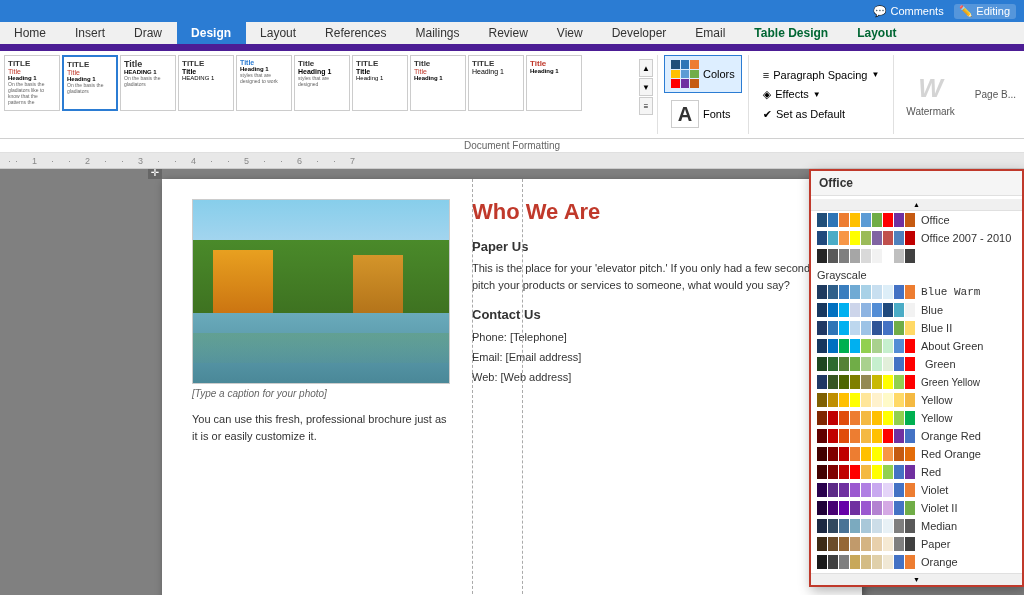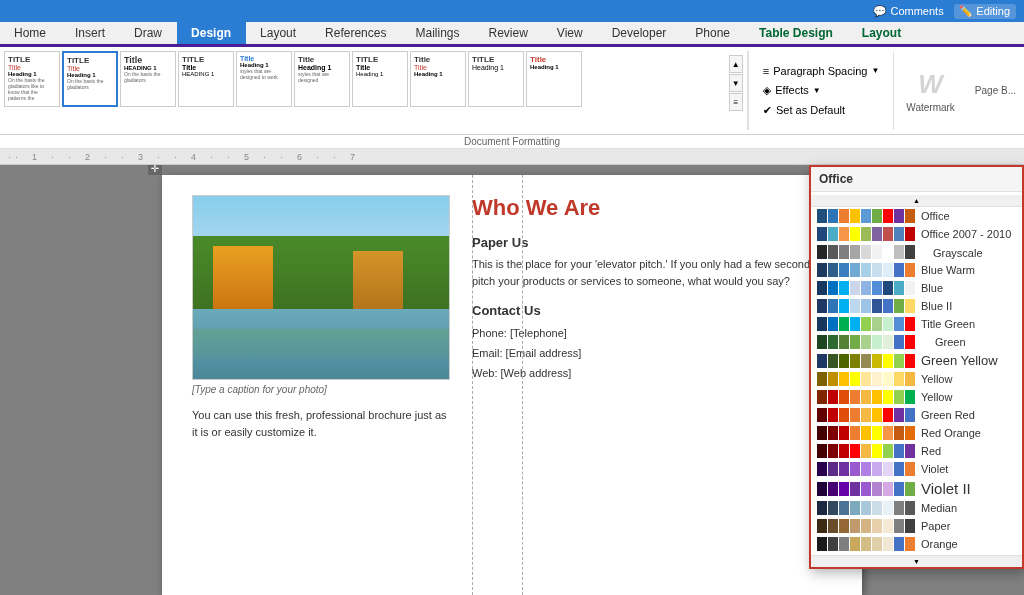"Home" .tab-row { border-bottom: 3px solid #4c1d95 -> 7px solid #4c1d95 }
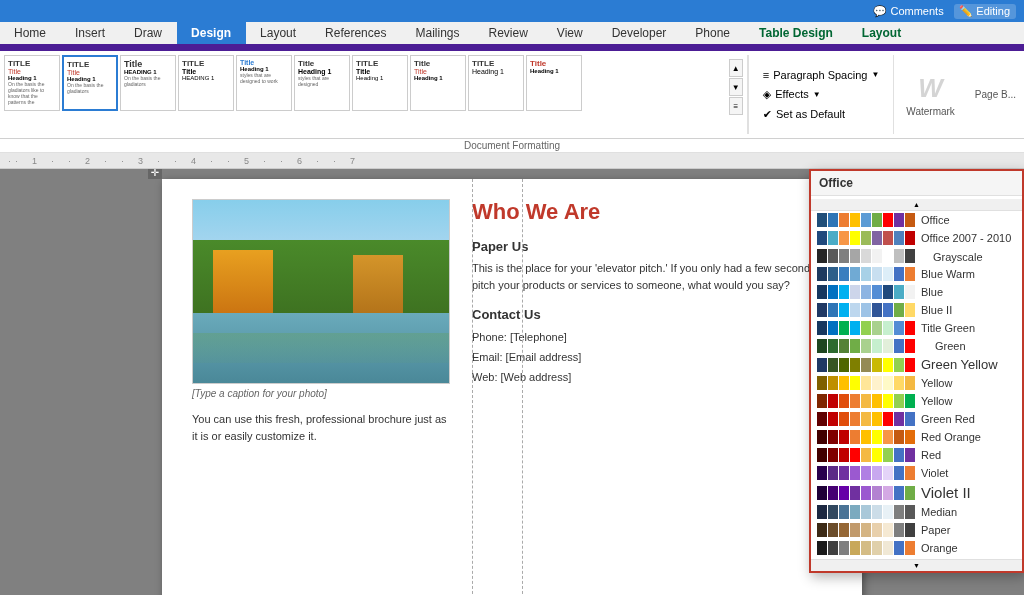"Phone" span.tab { text: Phone -> Email }
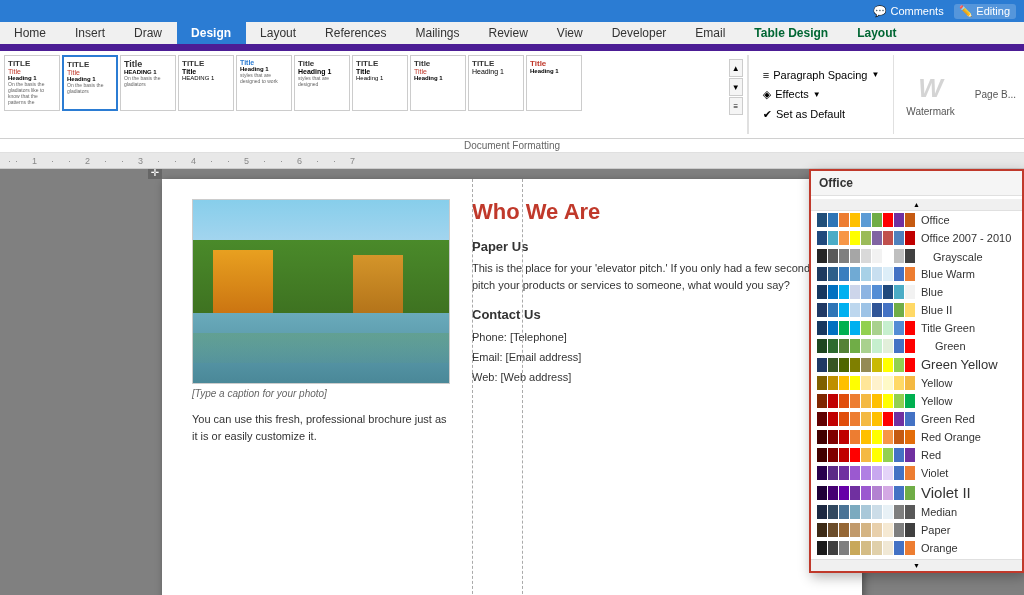"Colors" div { html: none -> <div> <button> <div> <div></div> <div></div> <div></div> <div></div> <div></div> <div></div> <div></div> <div></div> <div></div> </div> <span>Colors</span> </button> <button> <div>A</div> <span>Fonts</span> </button> </div> }
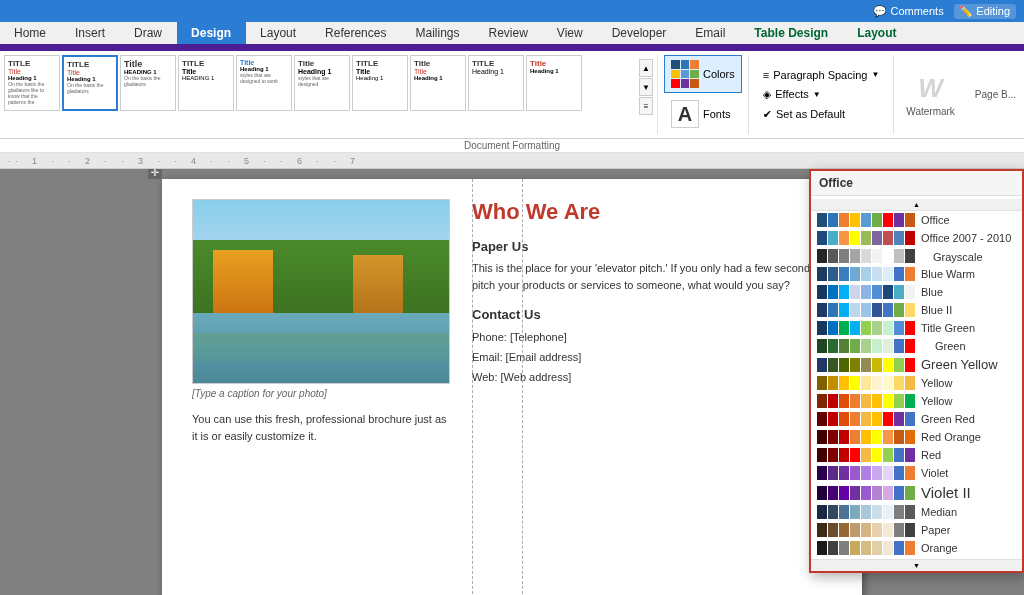"Grayscale" div { align-items: flex-end -> flex-start; flex-direction: none -> column; gap: 18px -> 6px }
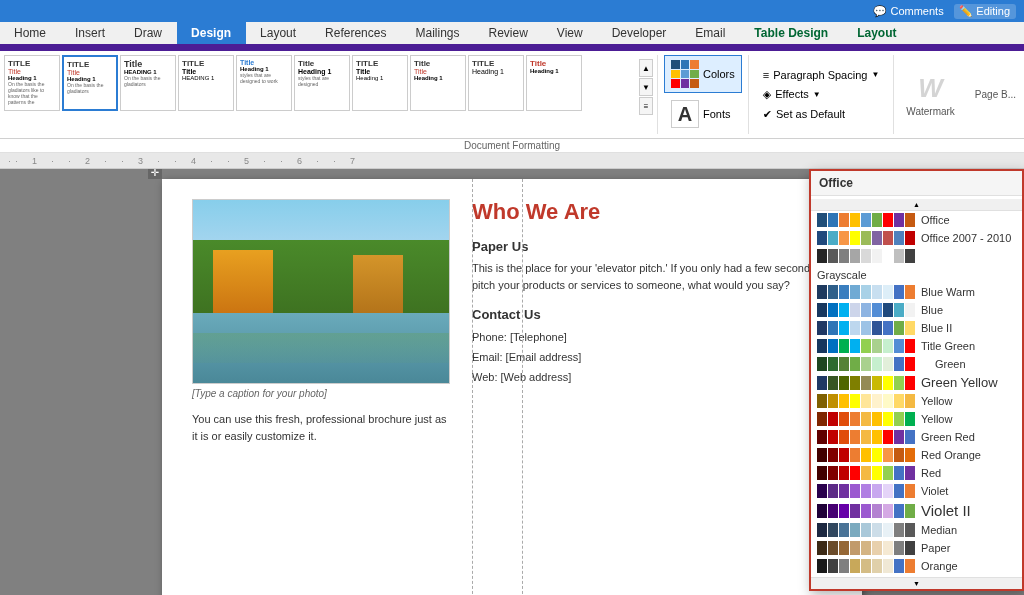"Blue Warm" span { font-family: none -> Liberation Mono, monospace }
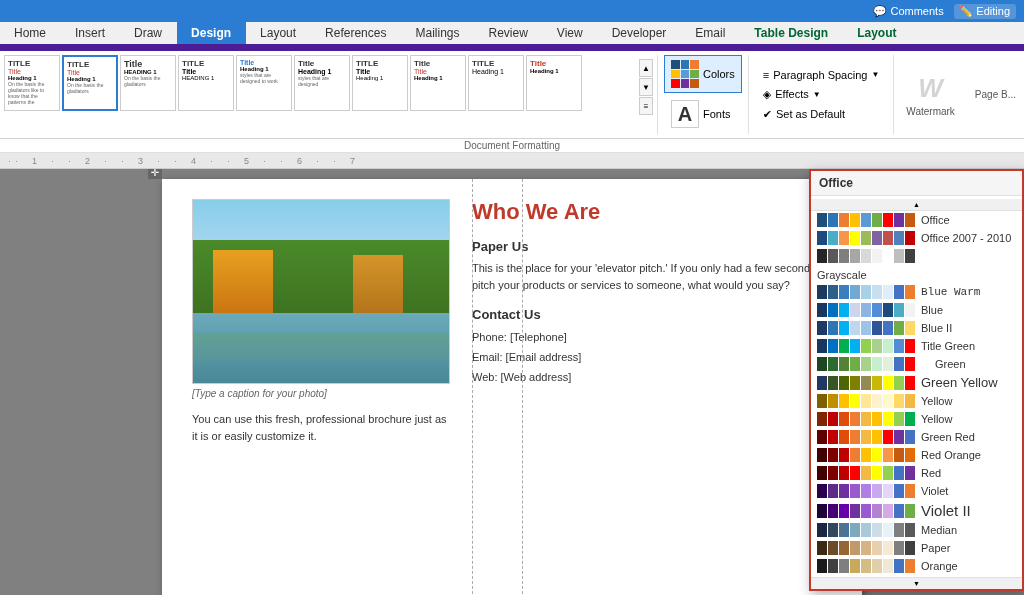"Title Green" span { text: Title -> About }
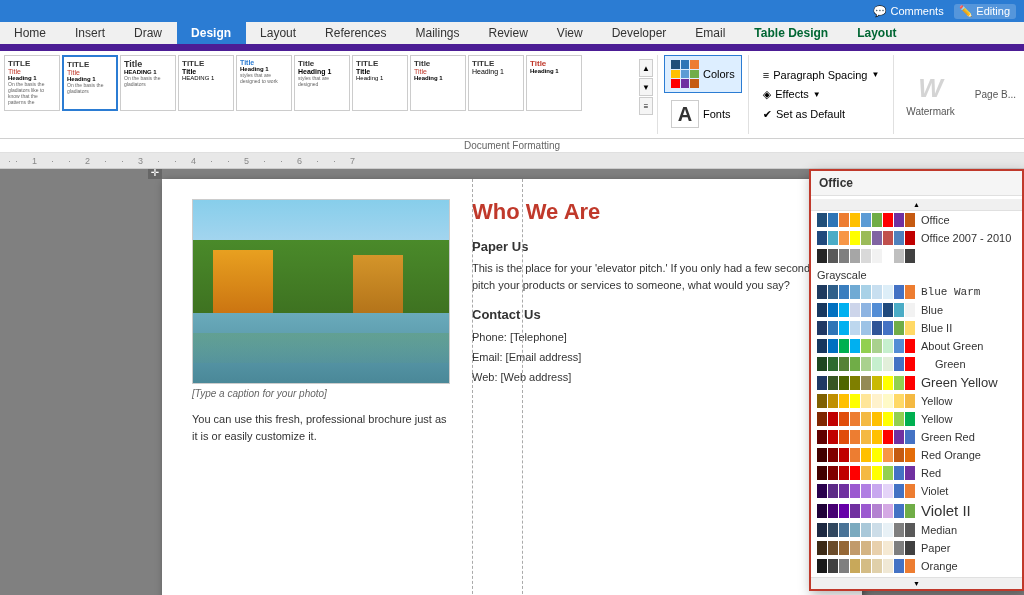"Green" div { gap: 20px -> 10px }
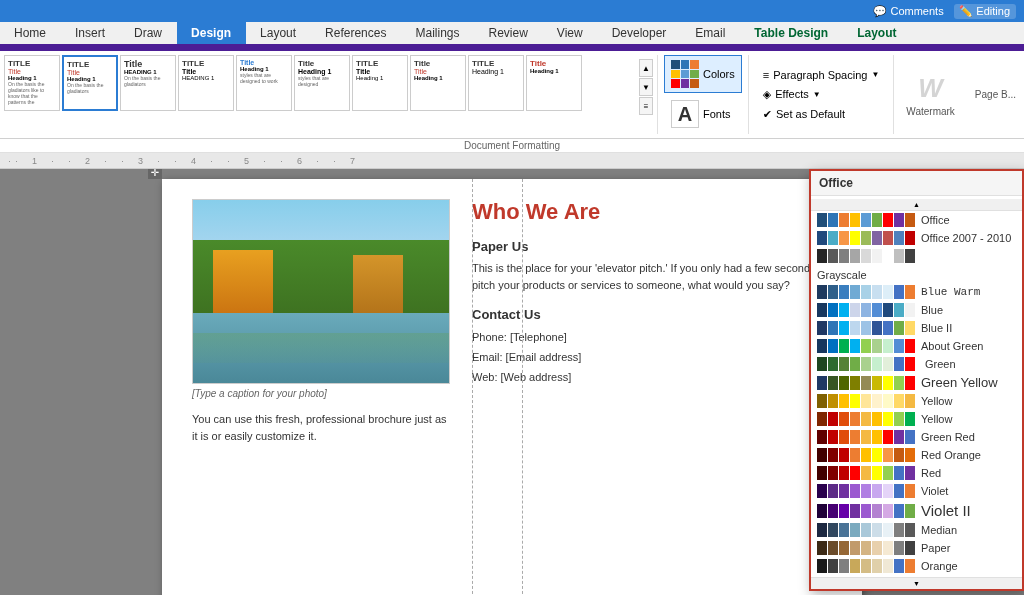"Green Yellow" span { font-size: 13px -> 10px }
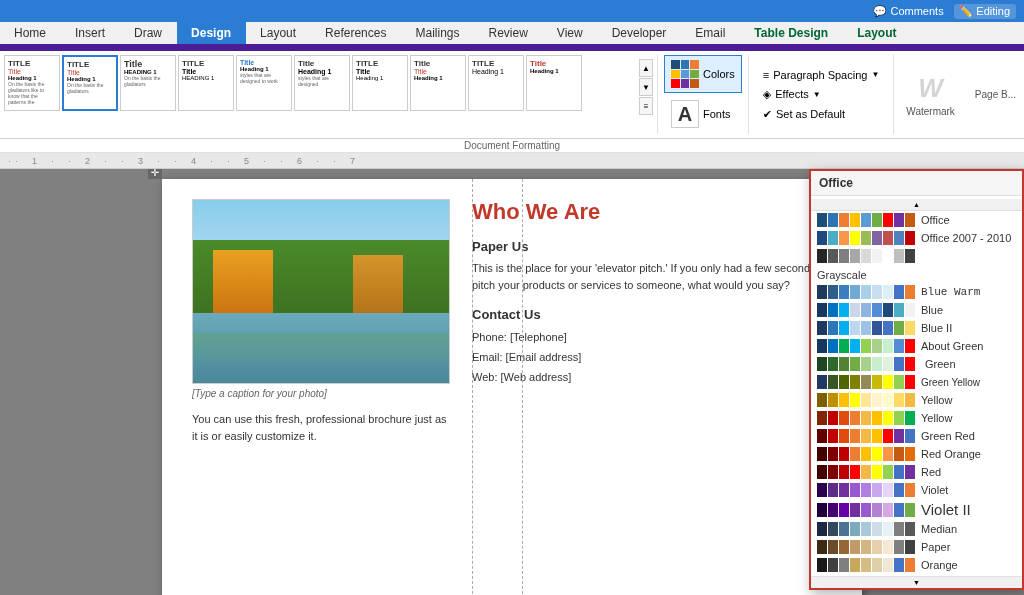"Green Red" span { text: Green -> Orange }
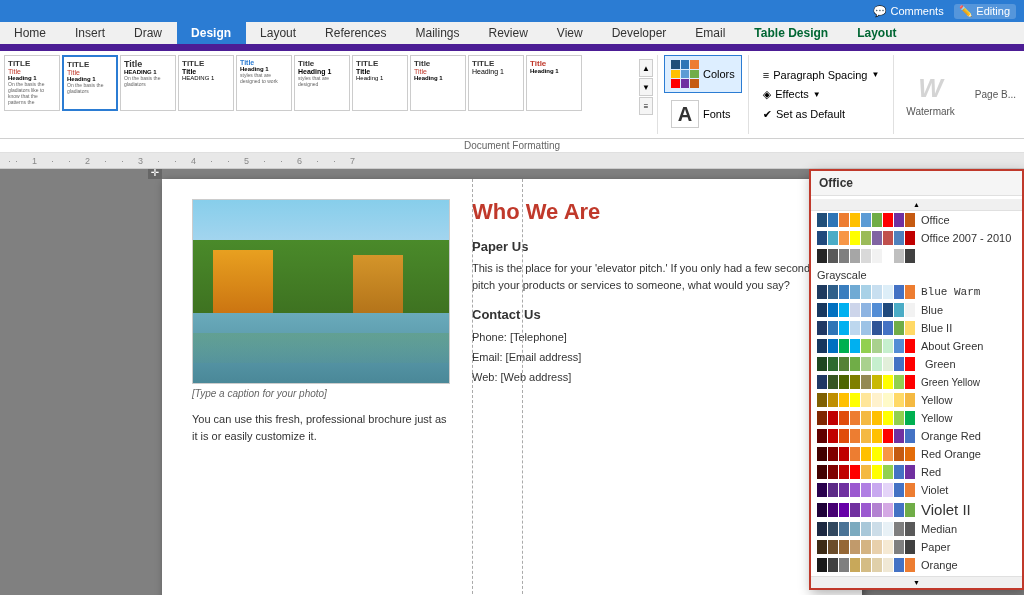"Violet II" span { font-size: 15px -> 11px }
